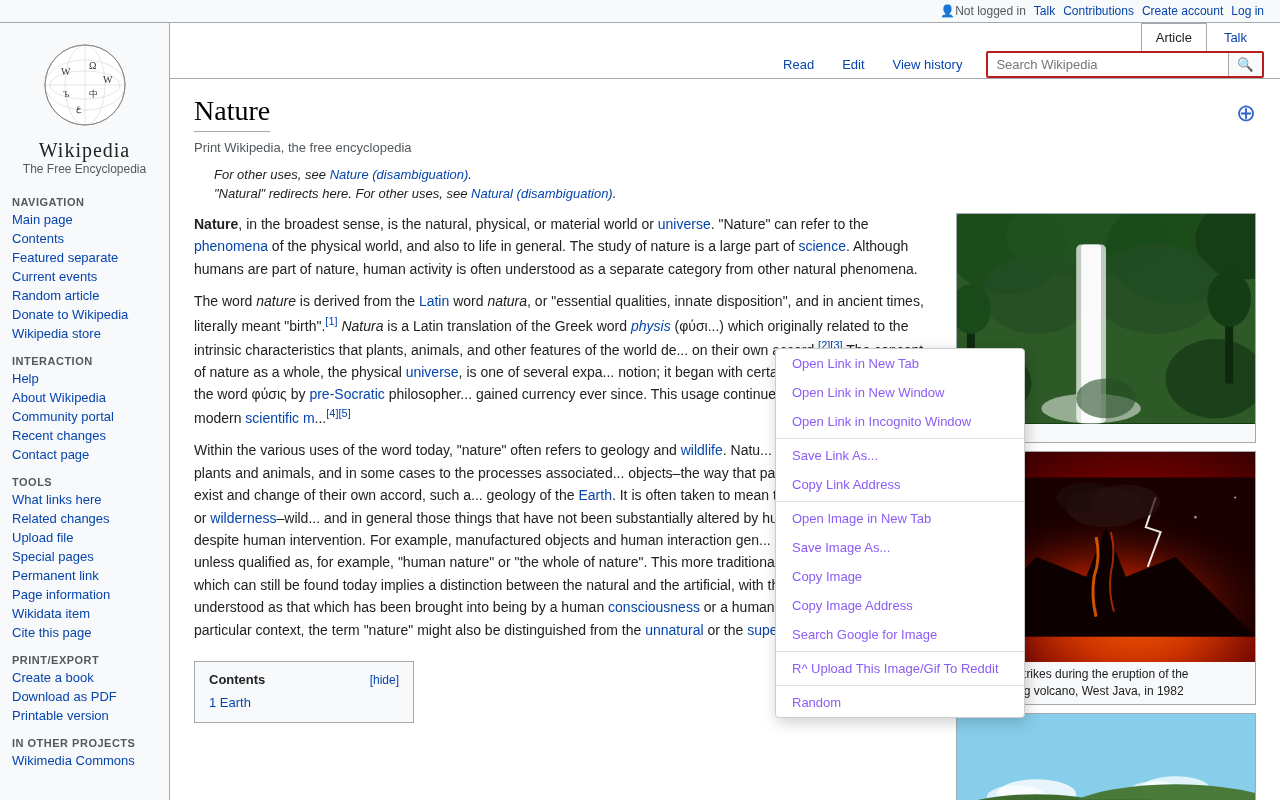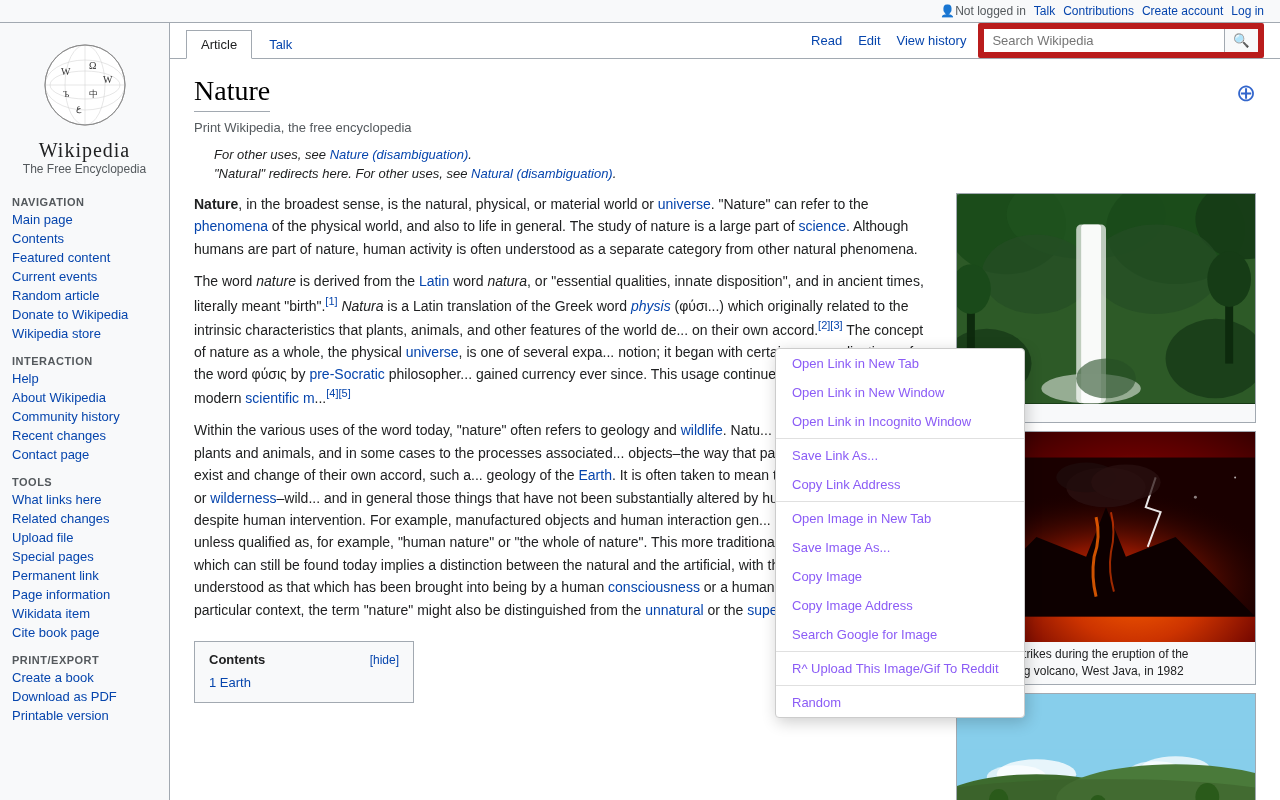"Article" #tab-bar { flex-direction: none -> column }
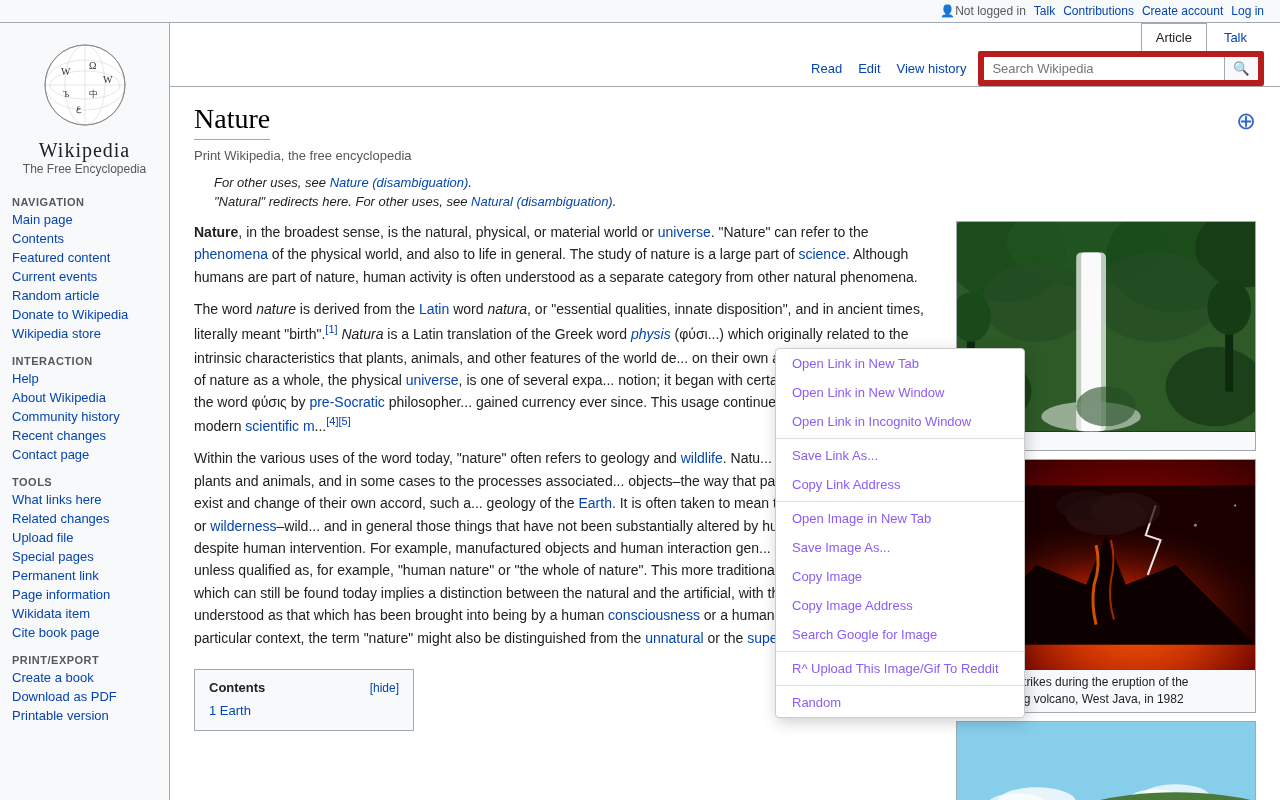"Read" #tabs-right { align-items: center -> flex-start; gap: 8px -> 20px }
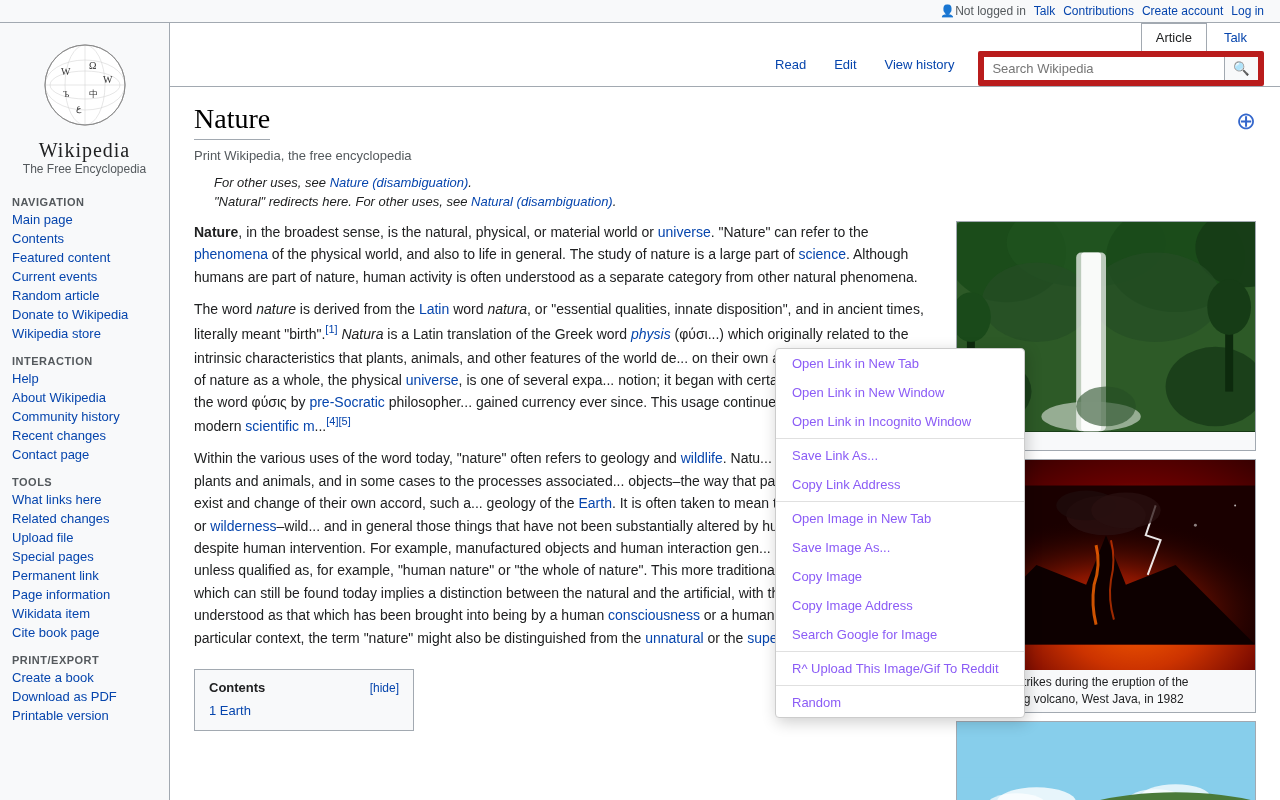"Search Wikipedia" #search-bar { border: 6px solid #b91c1c -> 2px solid #b91c1c }
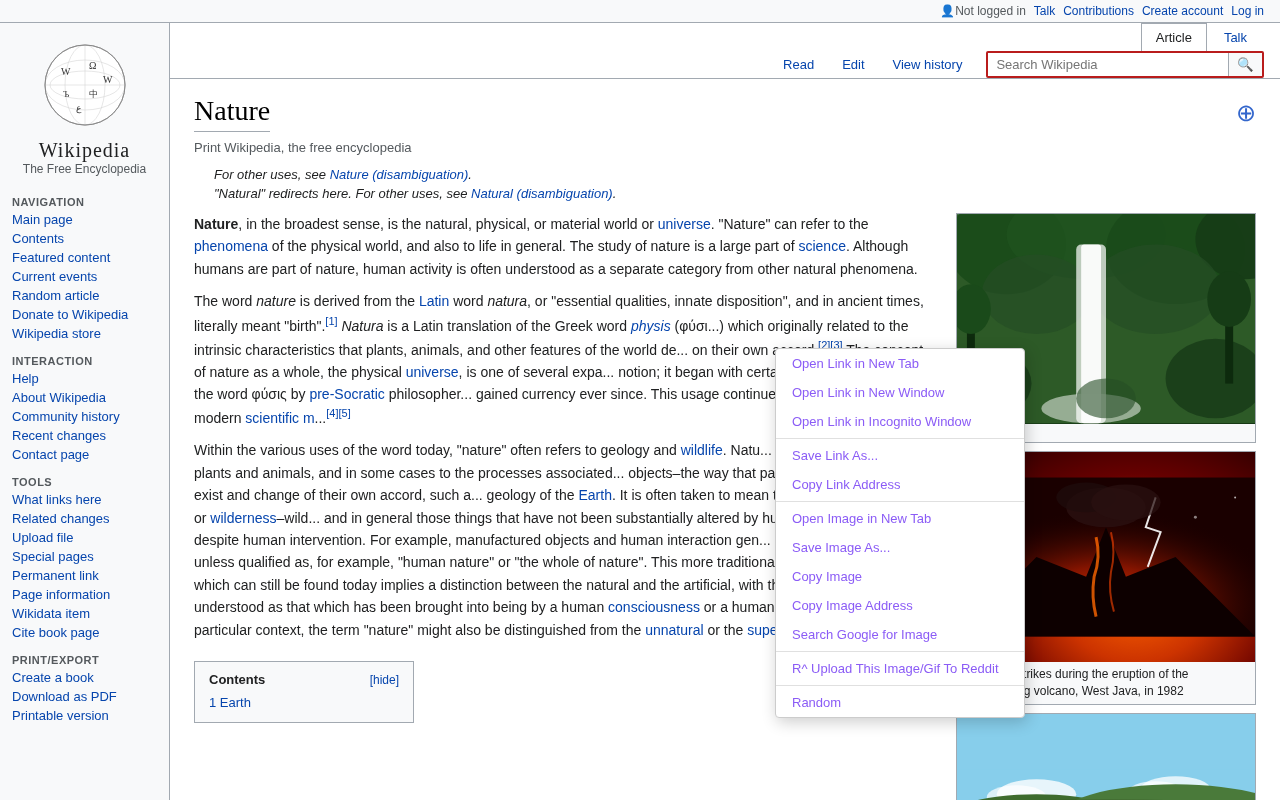"Featured content" a.sidebar-link { text: content -> separate }
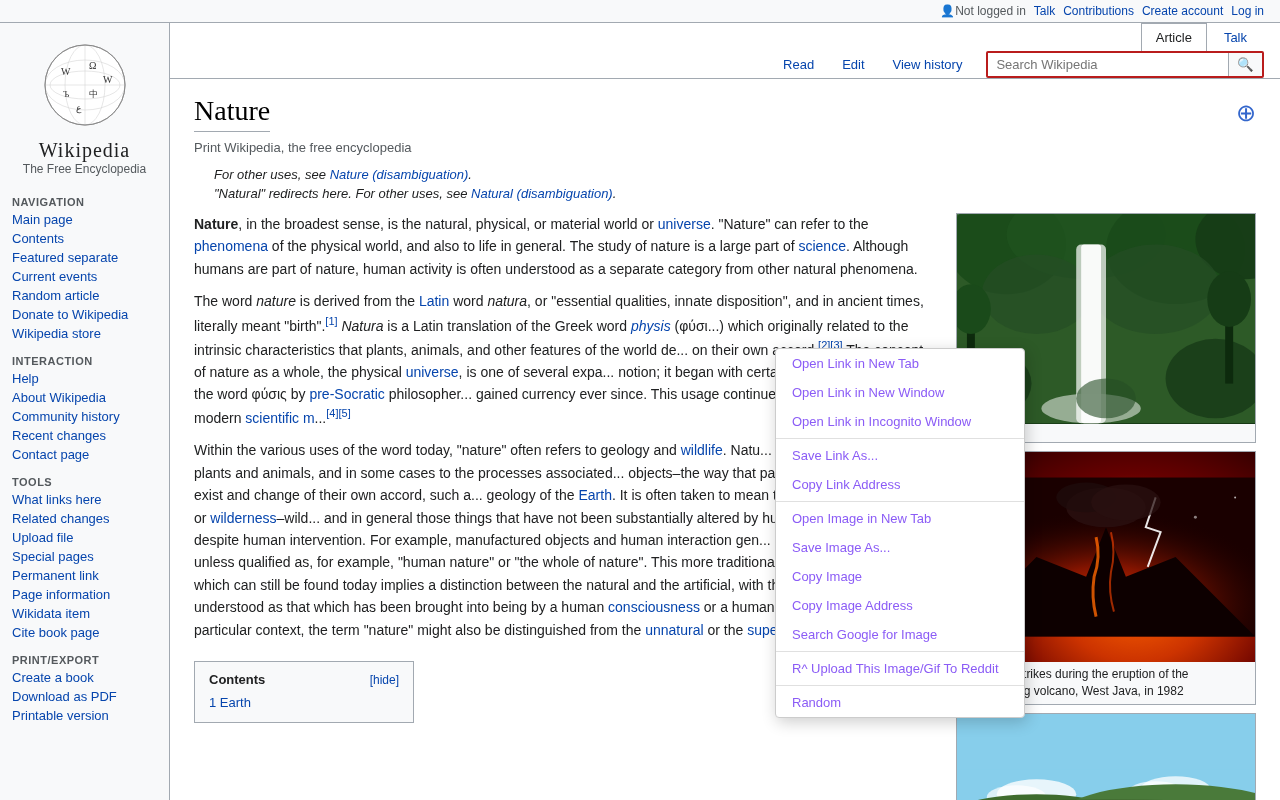"Community history" a.sidebar-link { text: history -> portal }
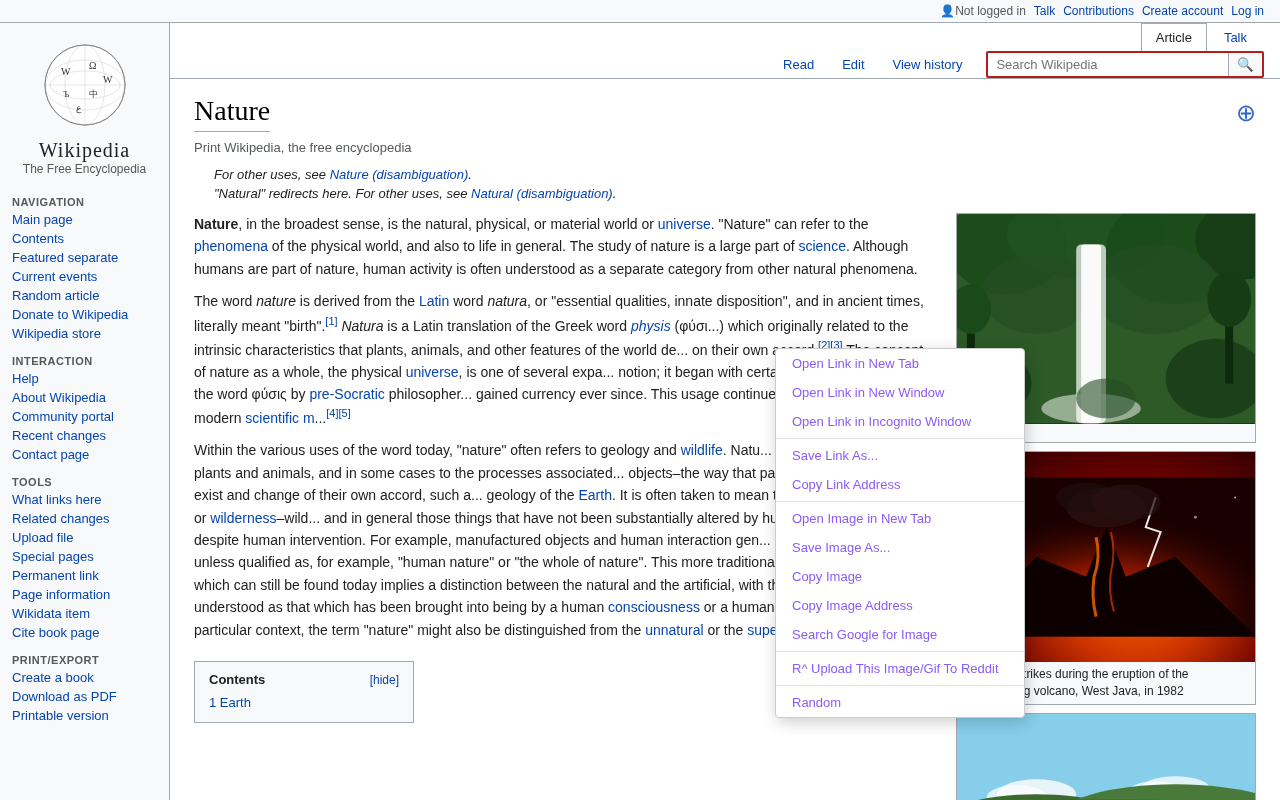"Cite book page" a.sidebar-link { text: book -> this }
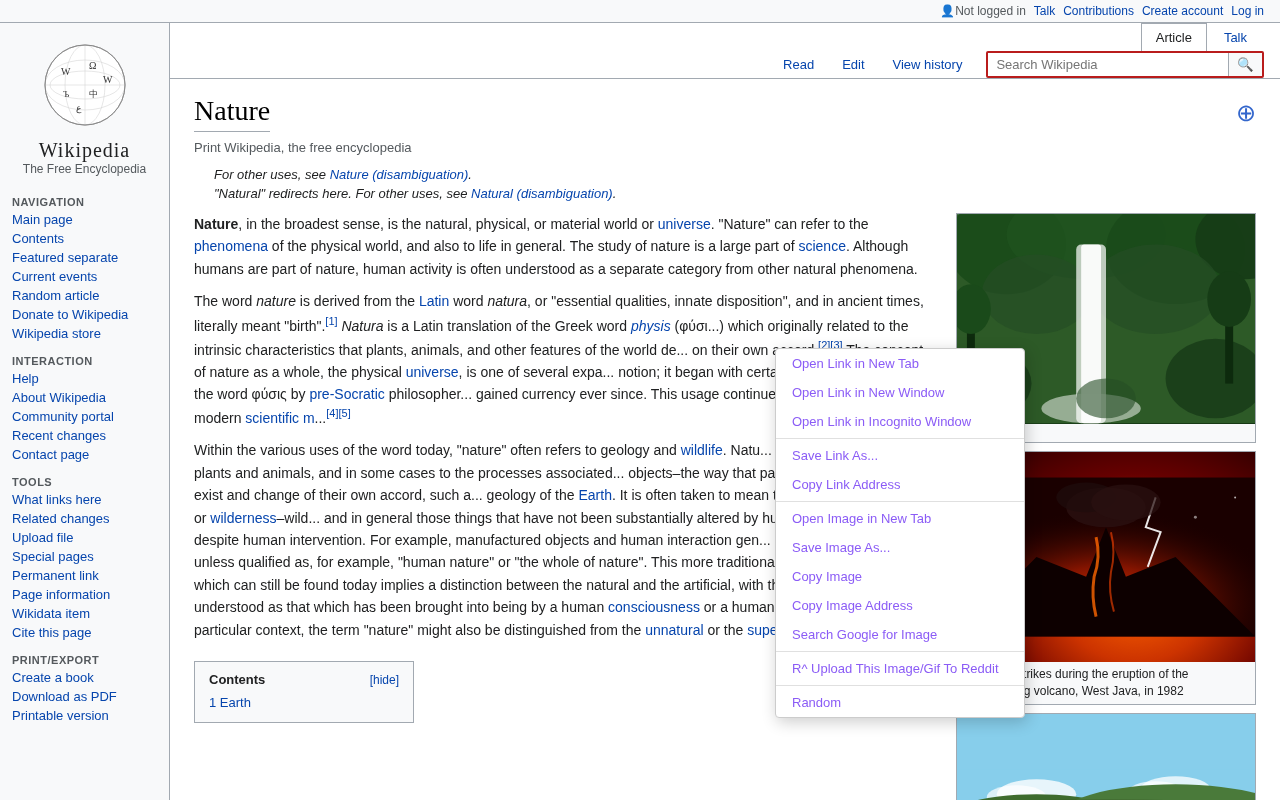"IN OTHER PROJECTS" div.sidebar-section { html: none -> <div> <div>In other projects</div> <a>Wikimedia Commons</a> </div> }
